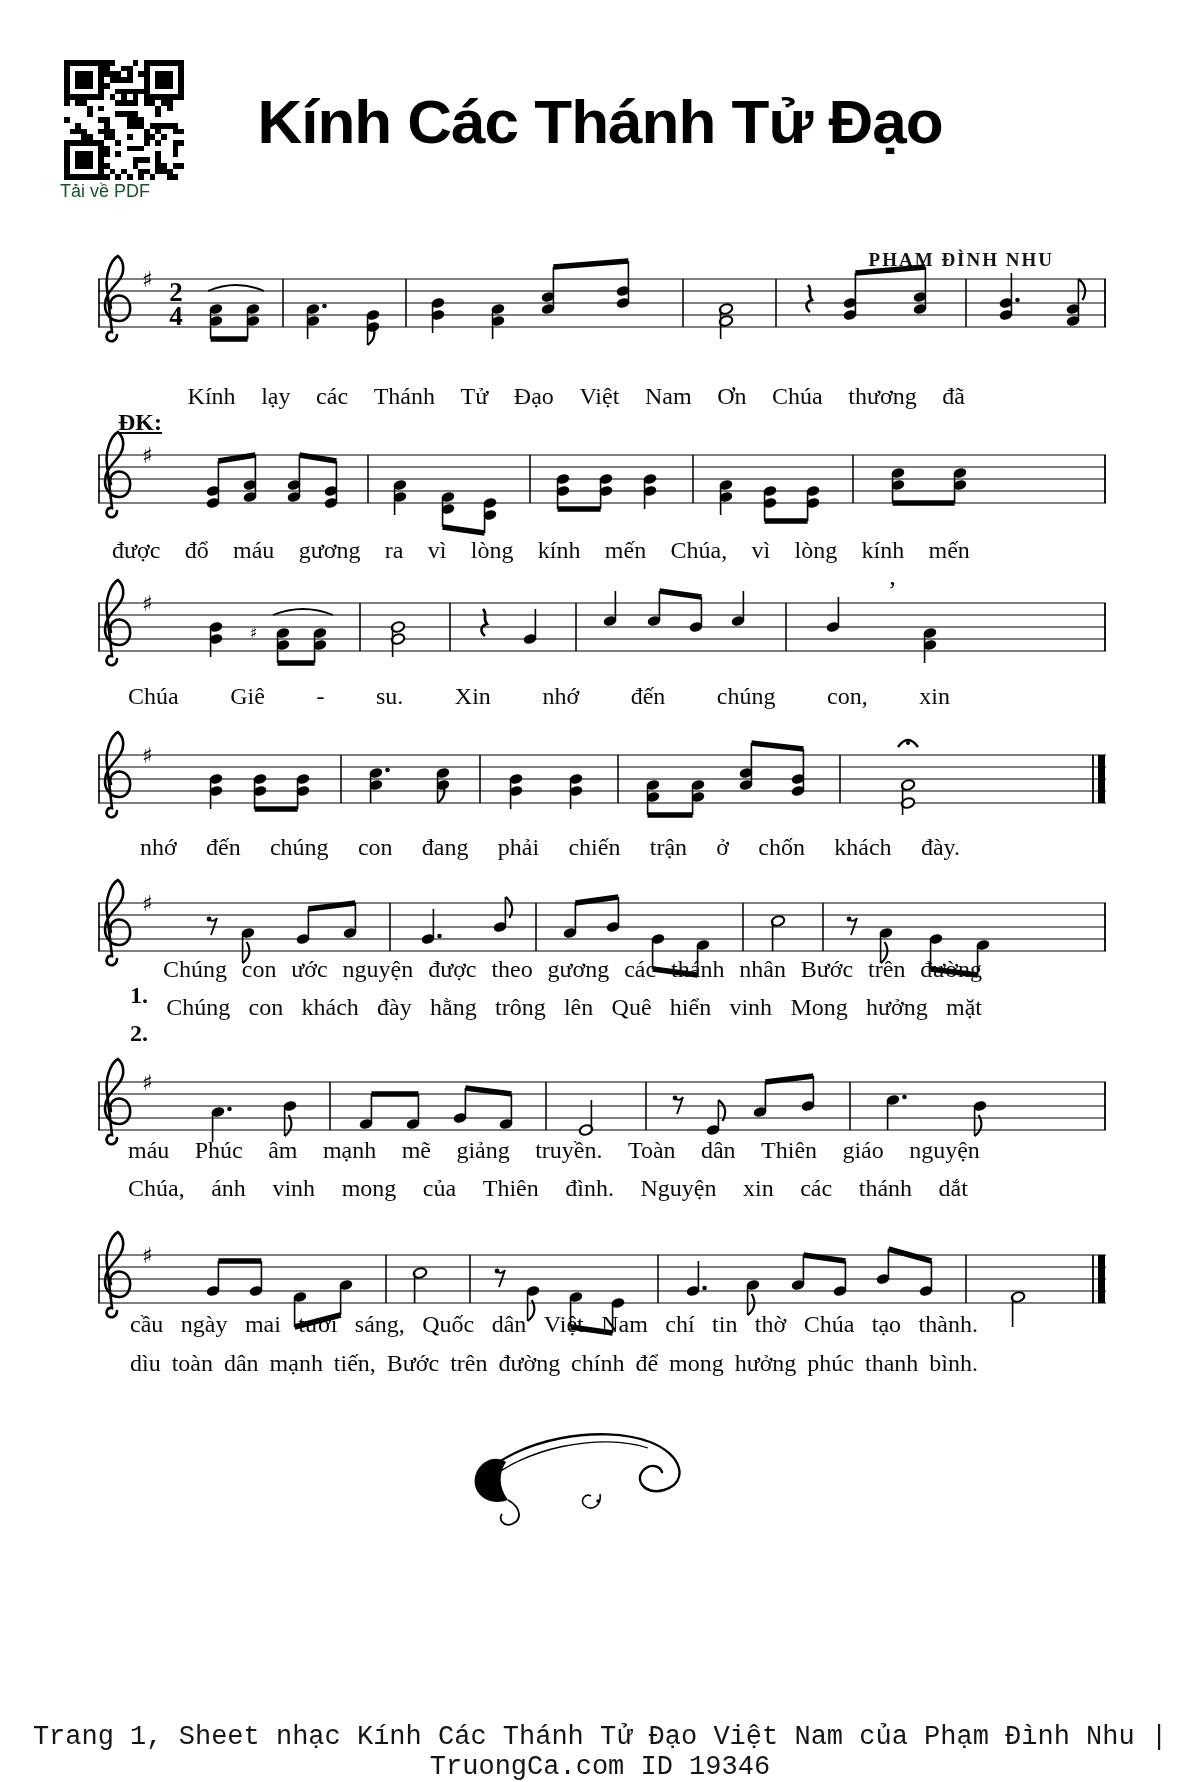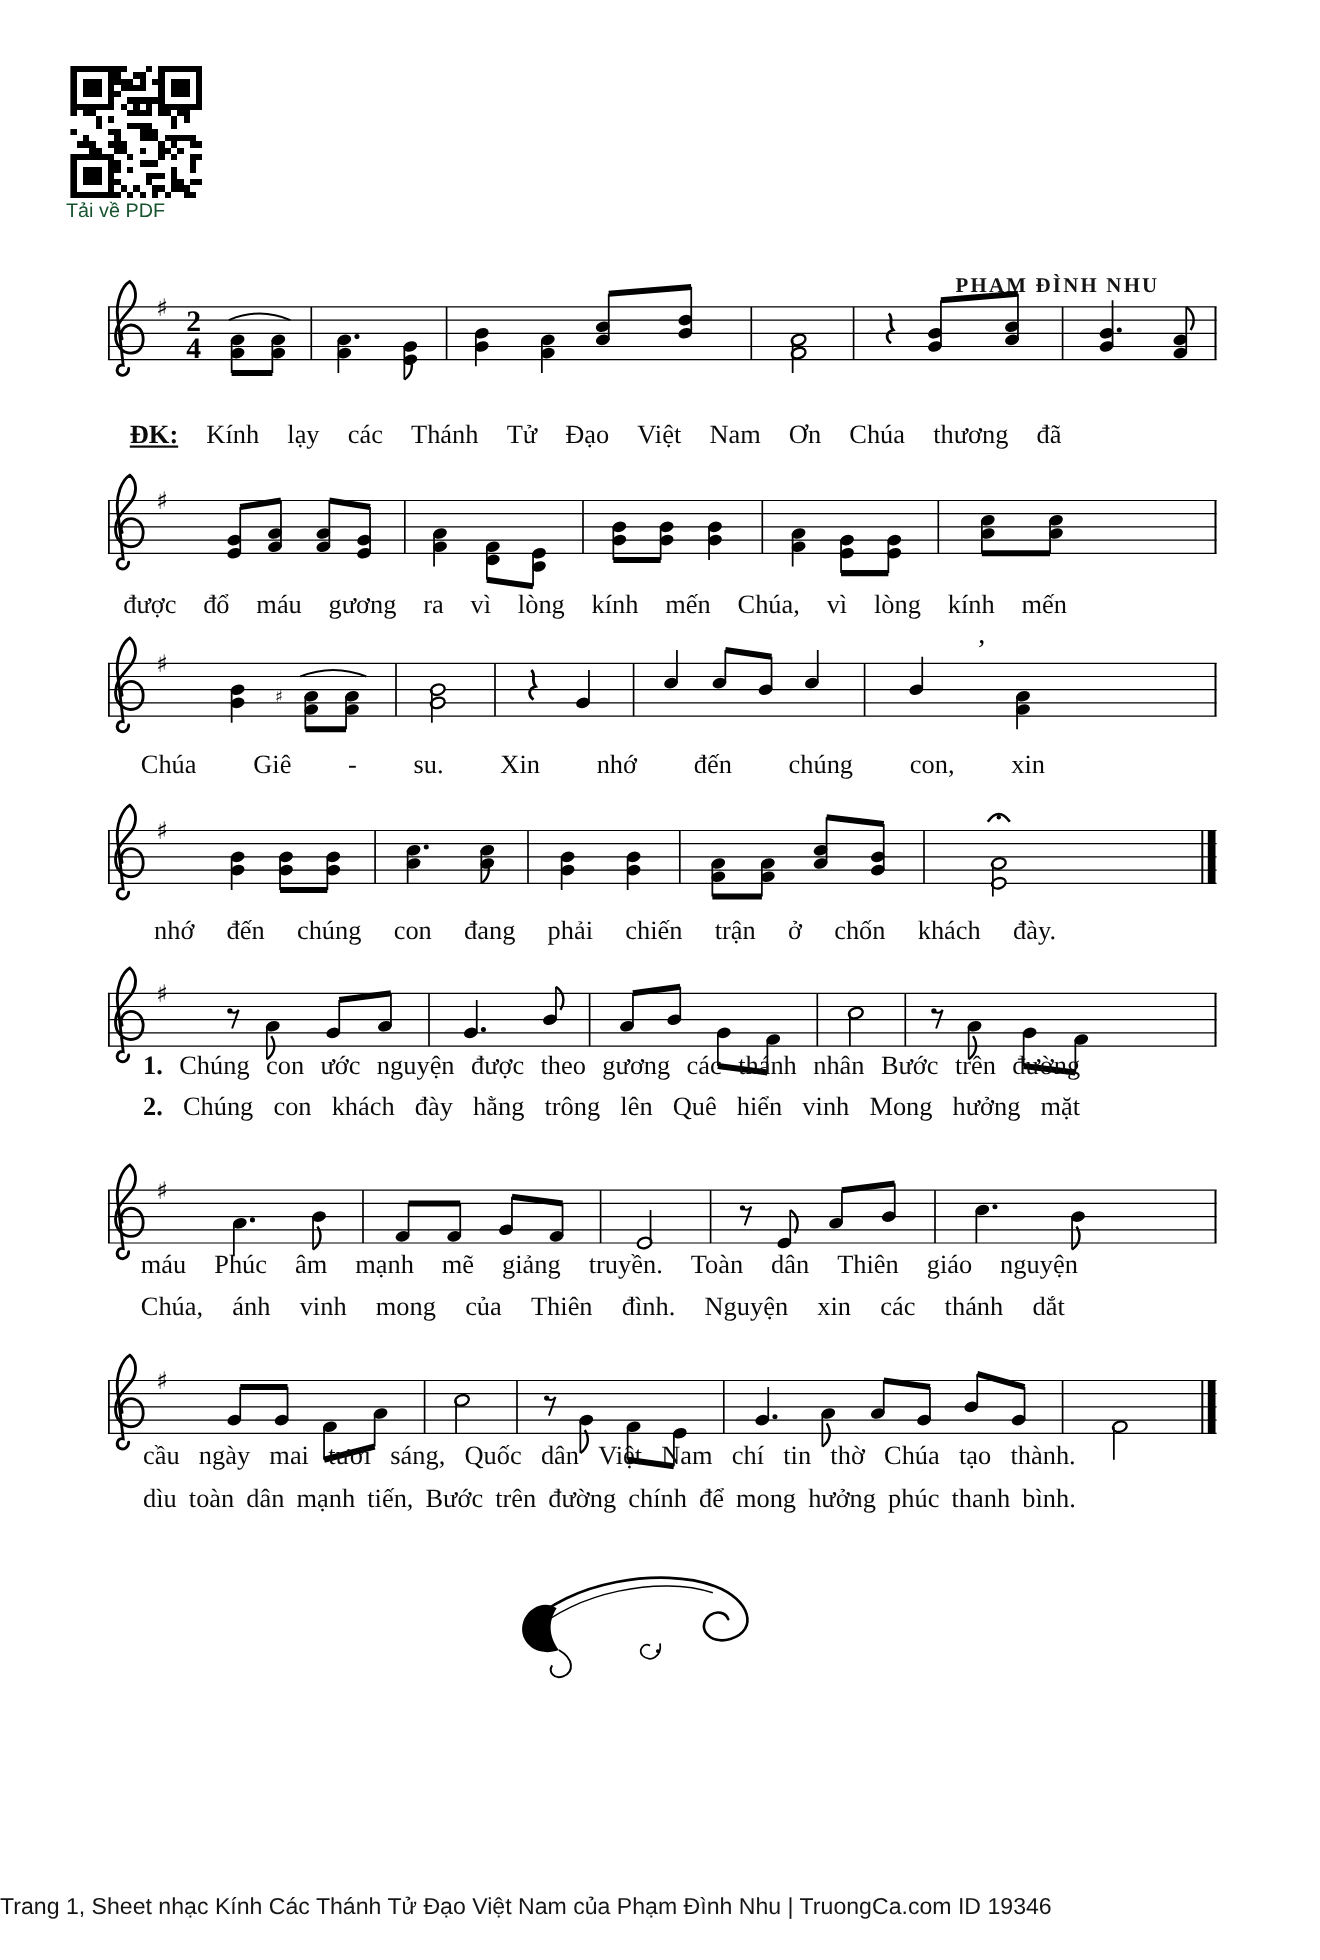"Kính Các Thánh Tử Đạo" div.title { html: none -> <div>Kính Các Thánh Tử Đạo</div> }
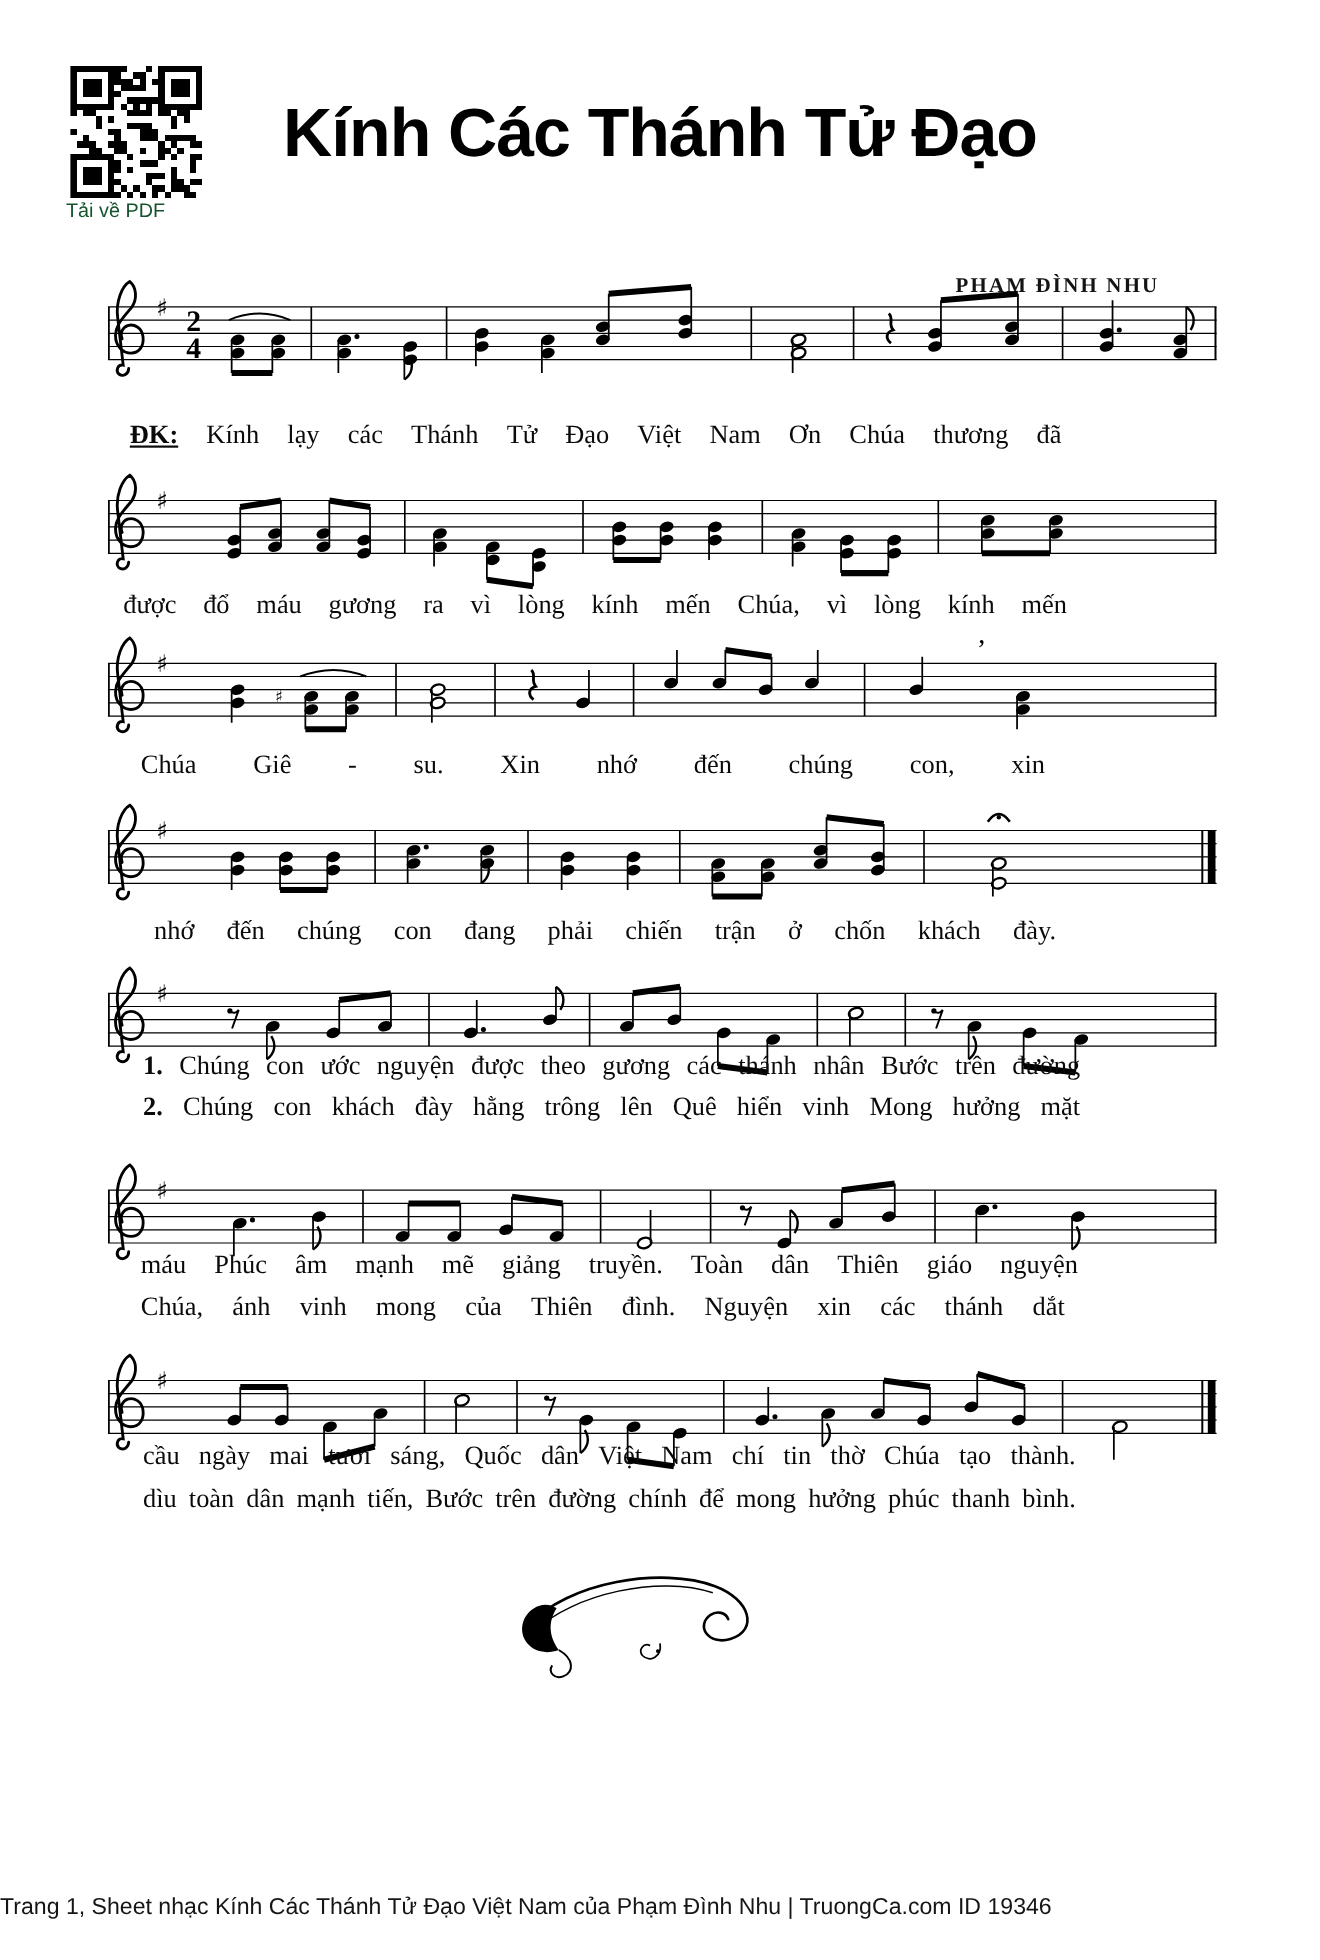"ĐK:" .pfx { margin-top: none -> 26px }
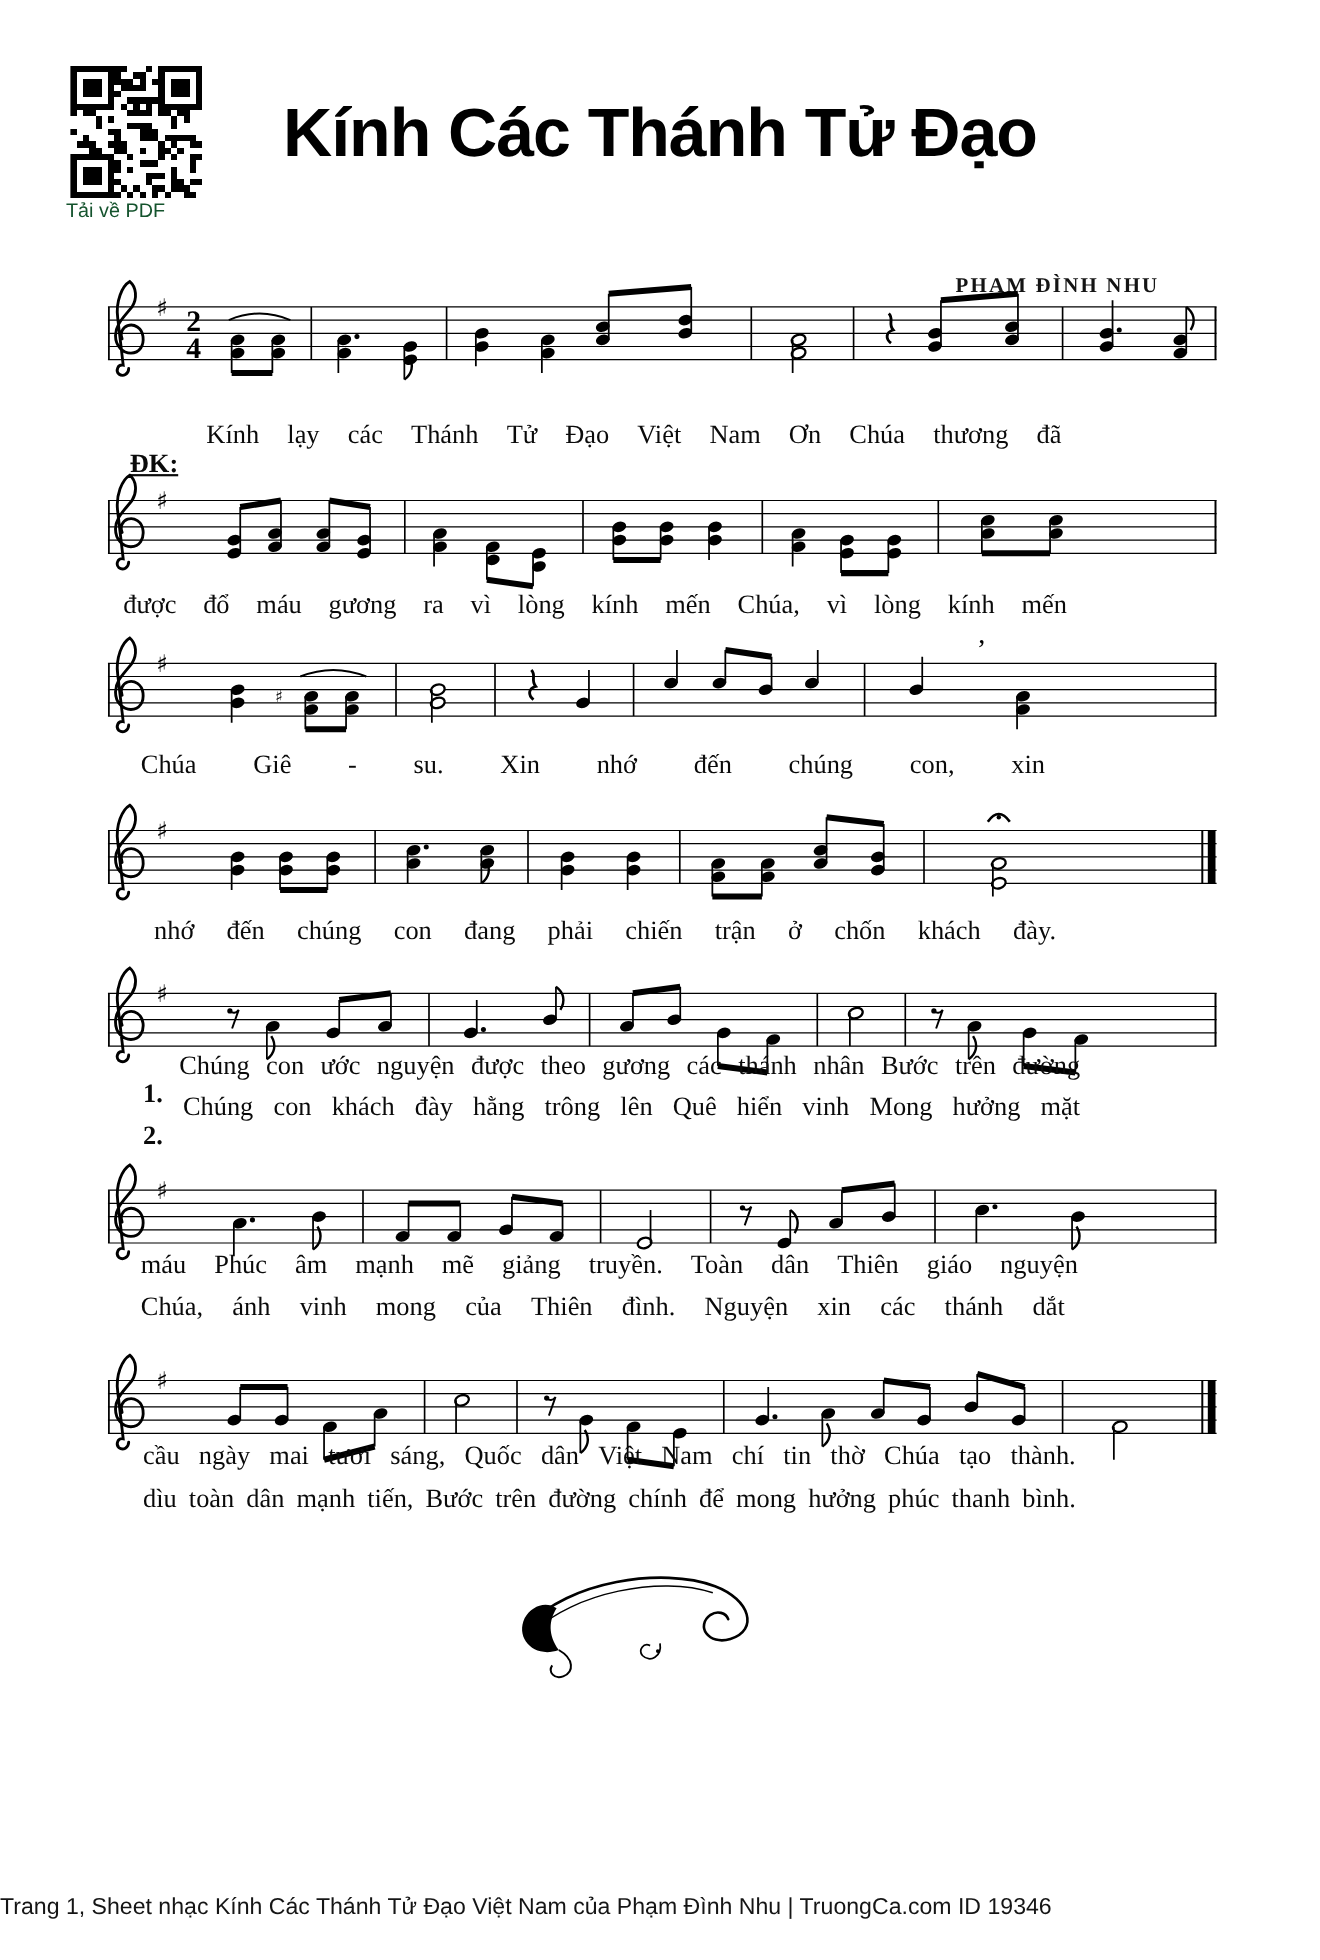"Trang 1, Sheet nhạc Kính" .page-footer { font-family: Liberation Sans, sans-serif -> Liberation Mono, monospace; font-size: 21px -> 27px; text-align: none -> center }
